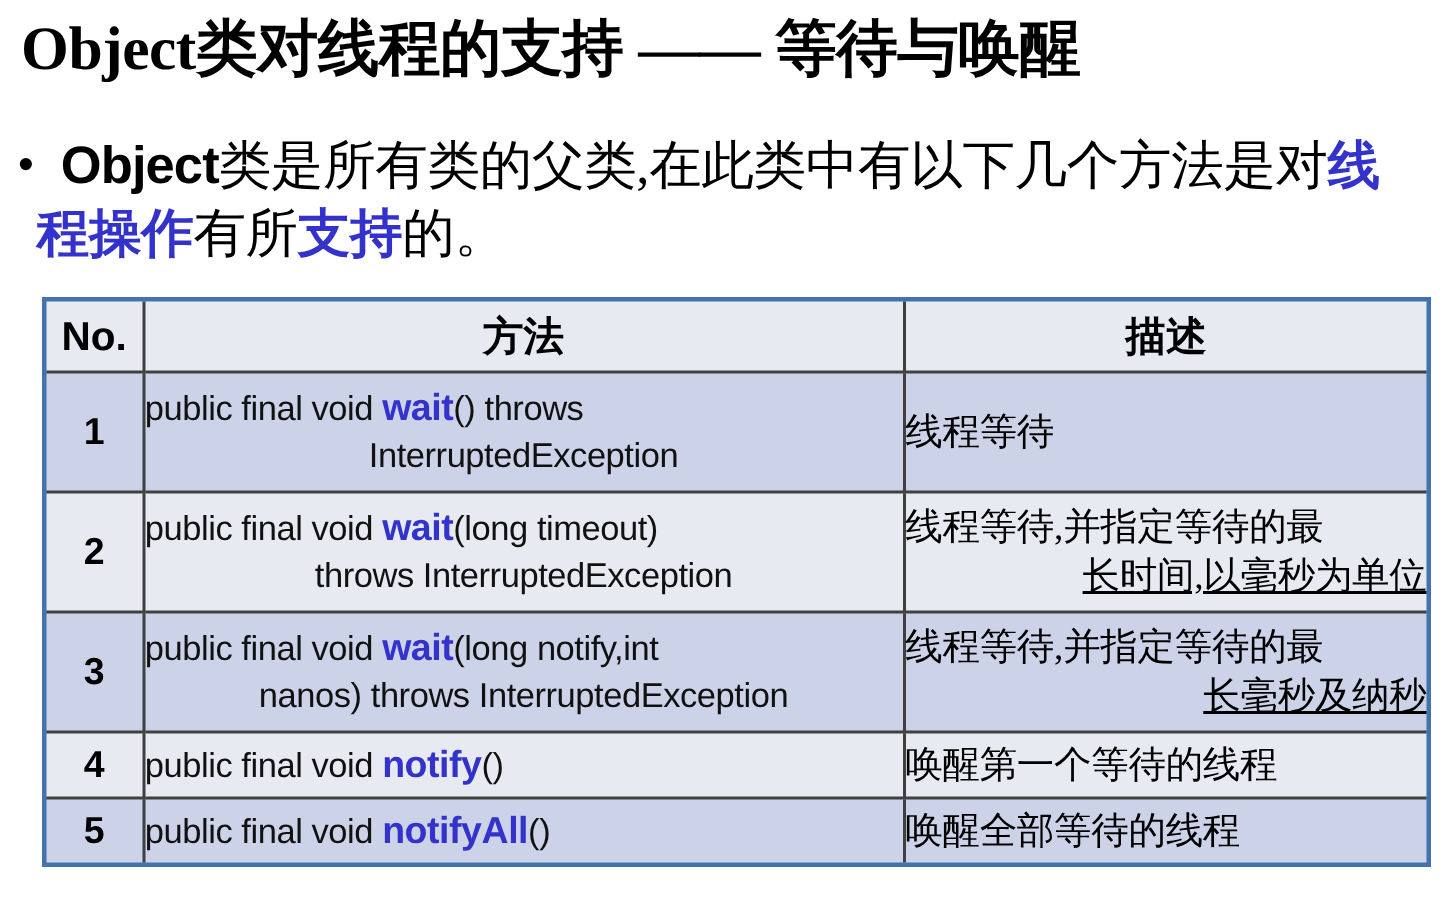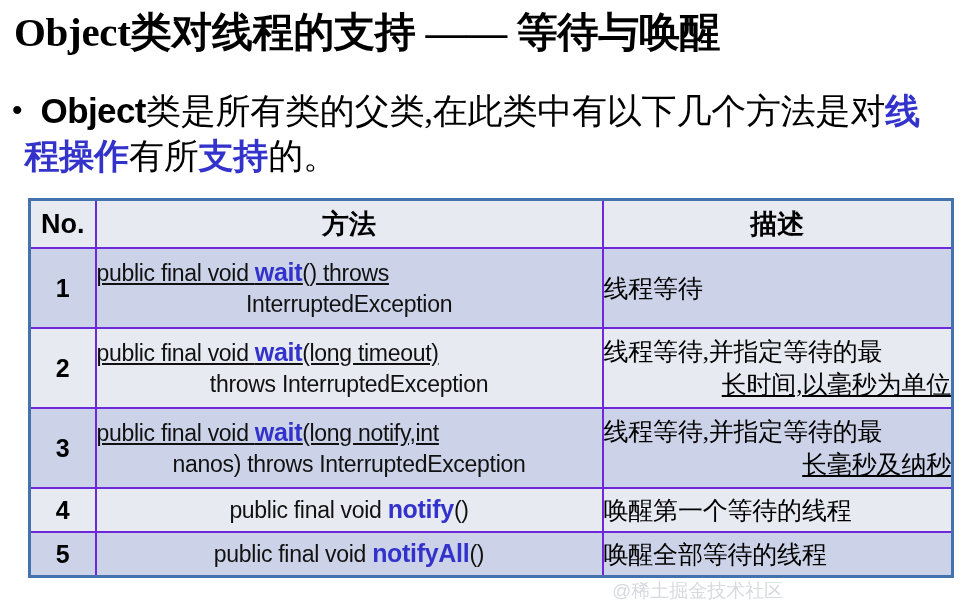"No." .method-table th, .method-table td { border: 2px solid #6d28d9 -> 2px solid #404040 }
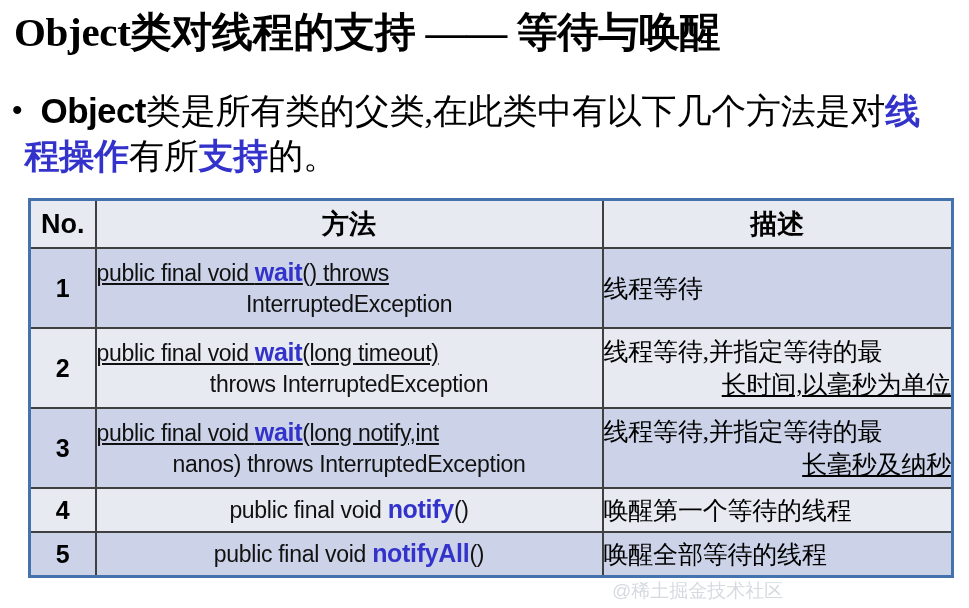"public final void wait() throws" .sig-l1 { text-decoration: underline -> none }
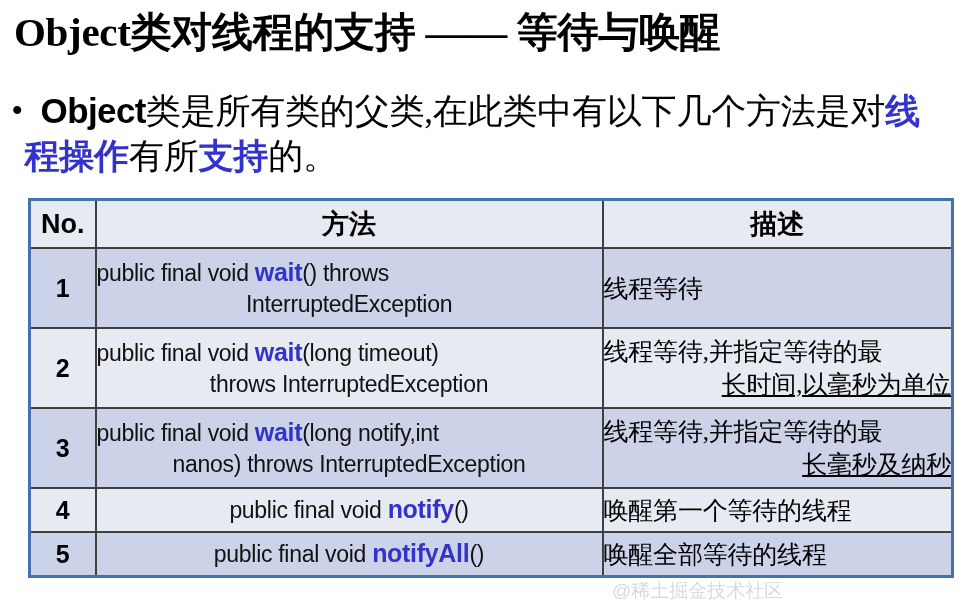"public final void notify()" .sig-one { text-align: center -> left }
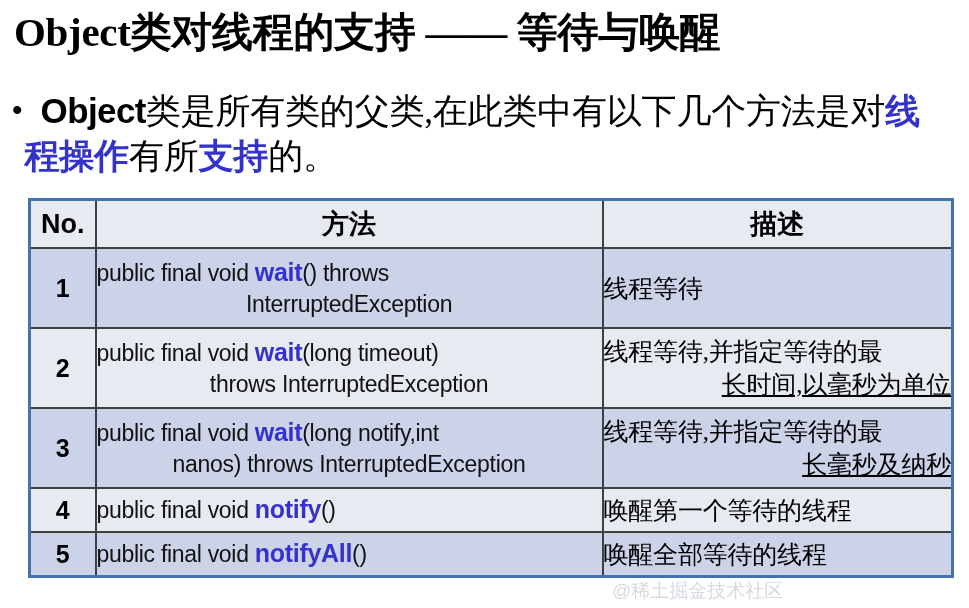"@稀土掘金技术社区" span.wm-handle { html: <span>@稀土掘金技术社区</span> -> none }
